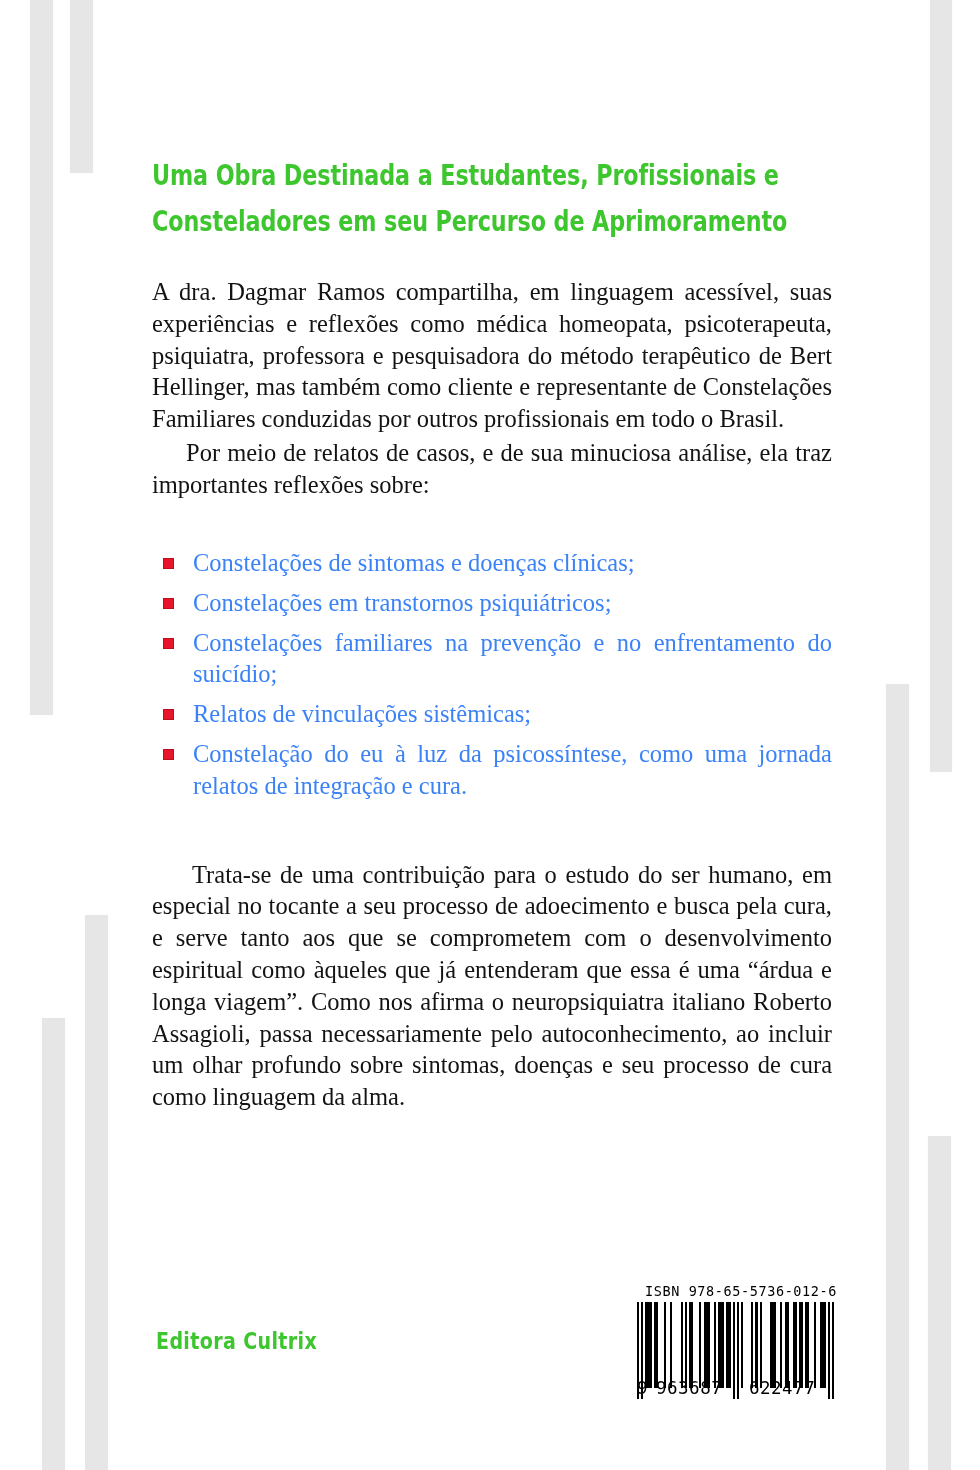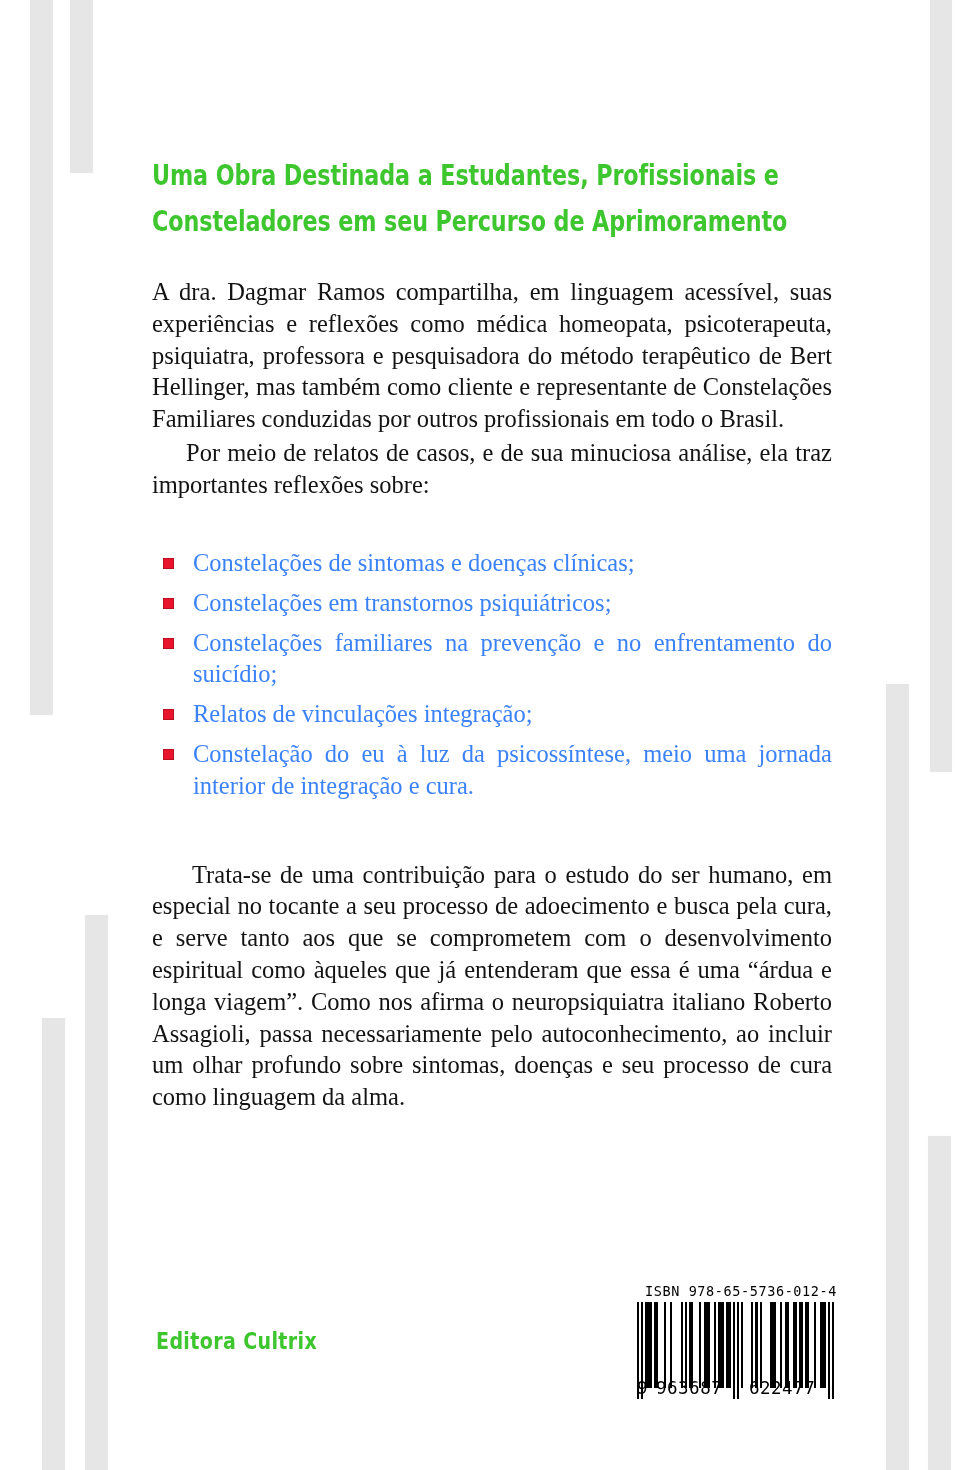"Relatos de vinculações integração;" span { text: integração -> sistêmicas }
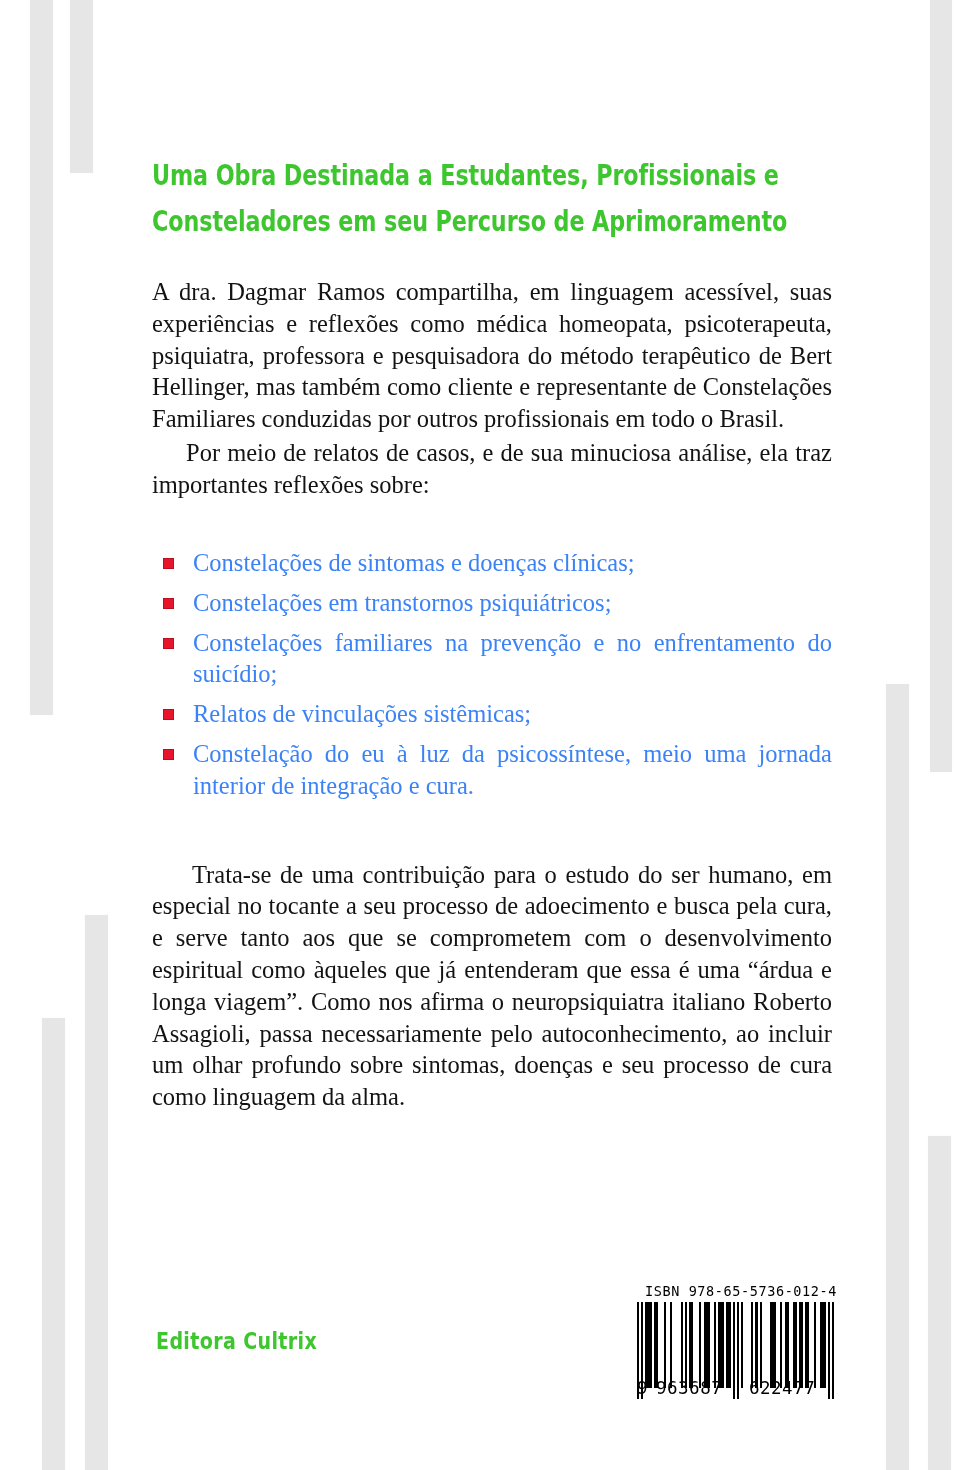"Constelação do eu à luz" span { text: meio uma jornada interior -> como uma jornada relatos }
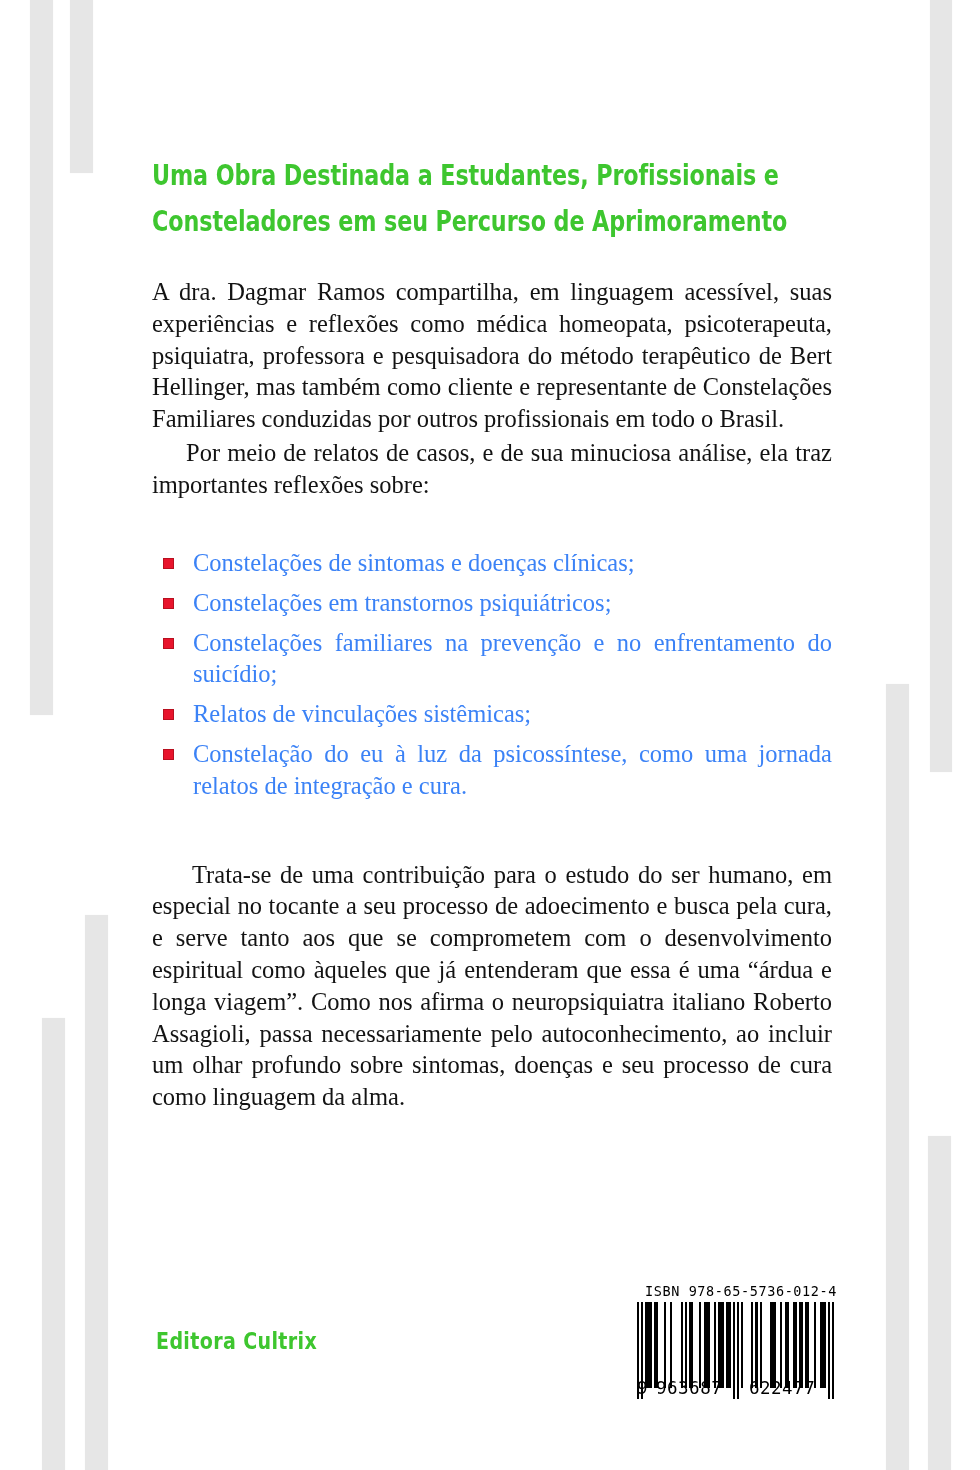"ISBN 978-65-5736-012-4" div.isbn-line { text: 978-65-5736-012-4 -> 978-65-5736-012-6 }
